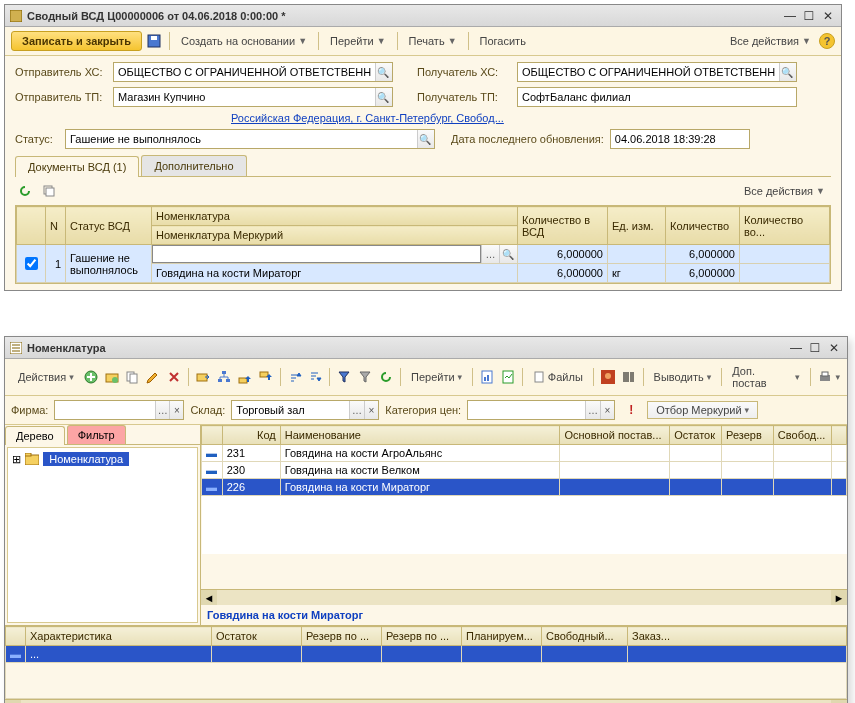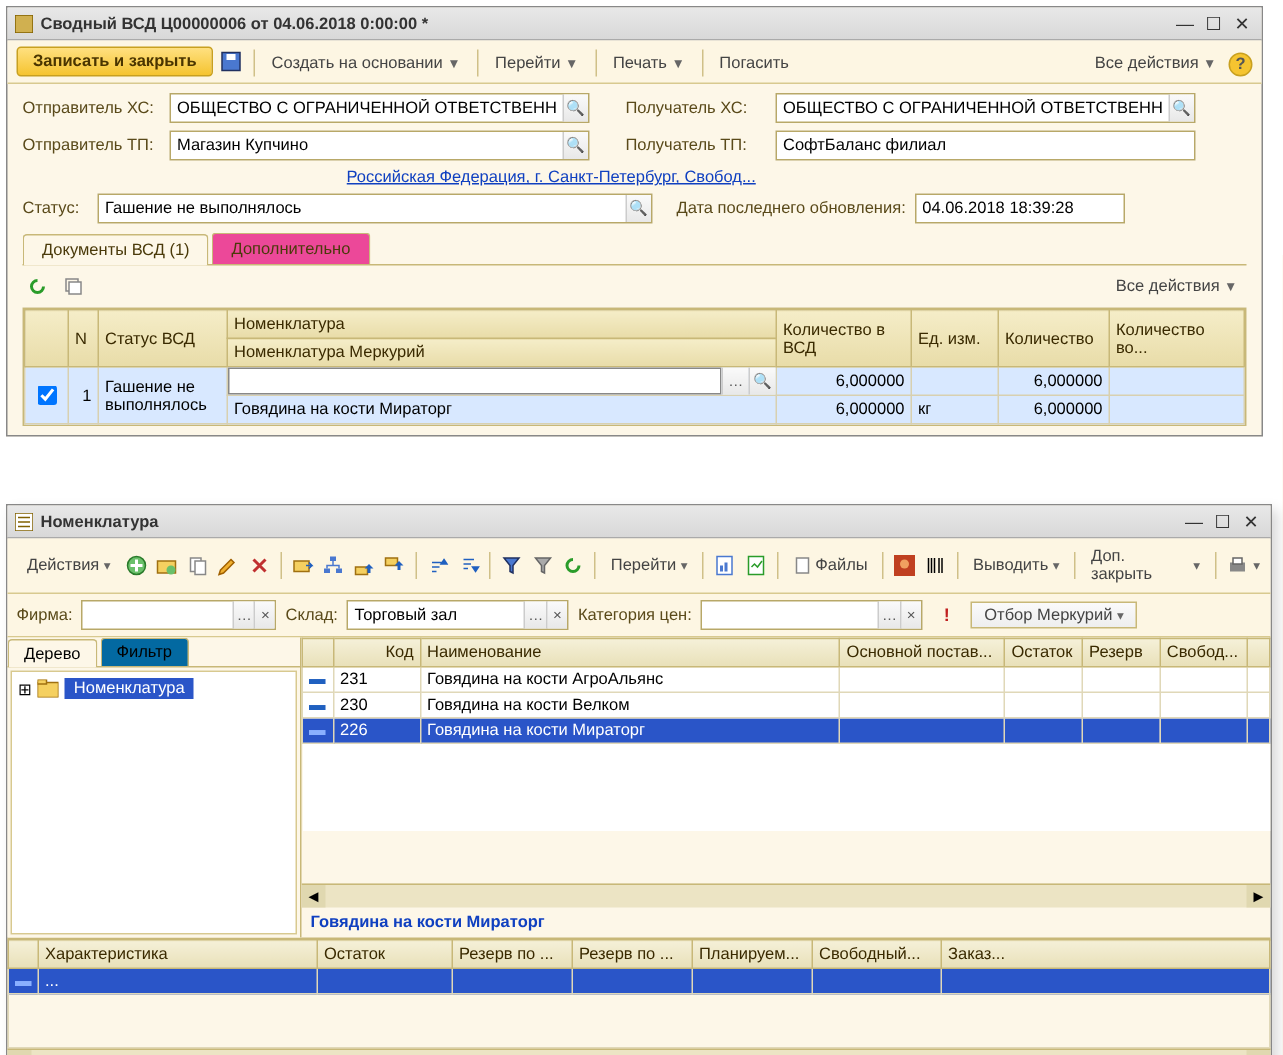"Записать и закрыть" .toolbar { align-items: flex-end -> center }
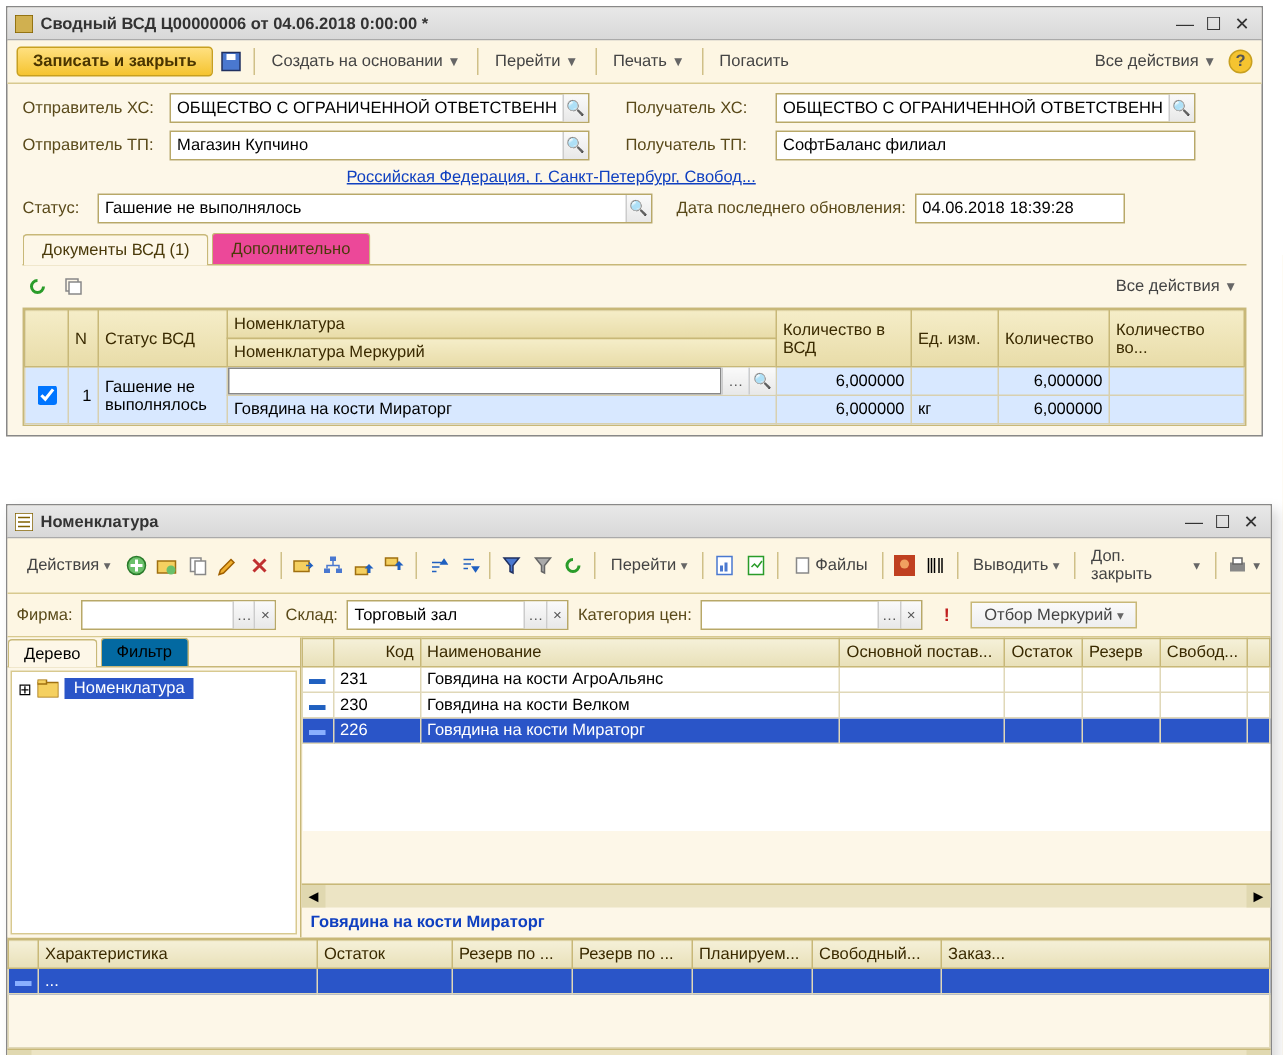"Дополнительно" .tab { background: #ec4899 -> #e5e5e5 }
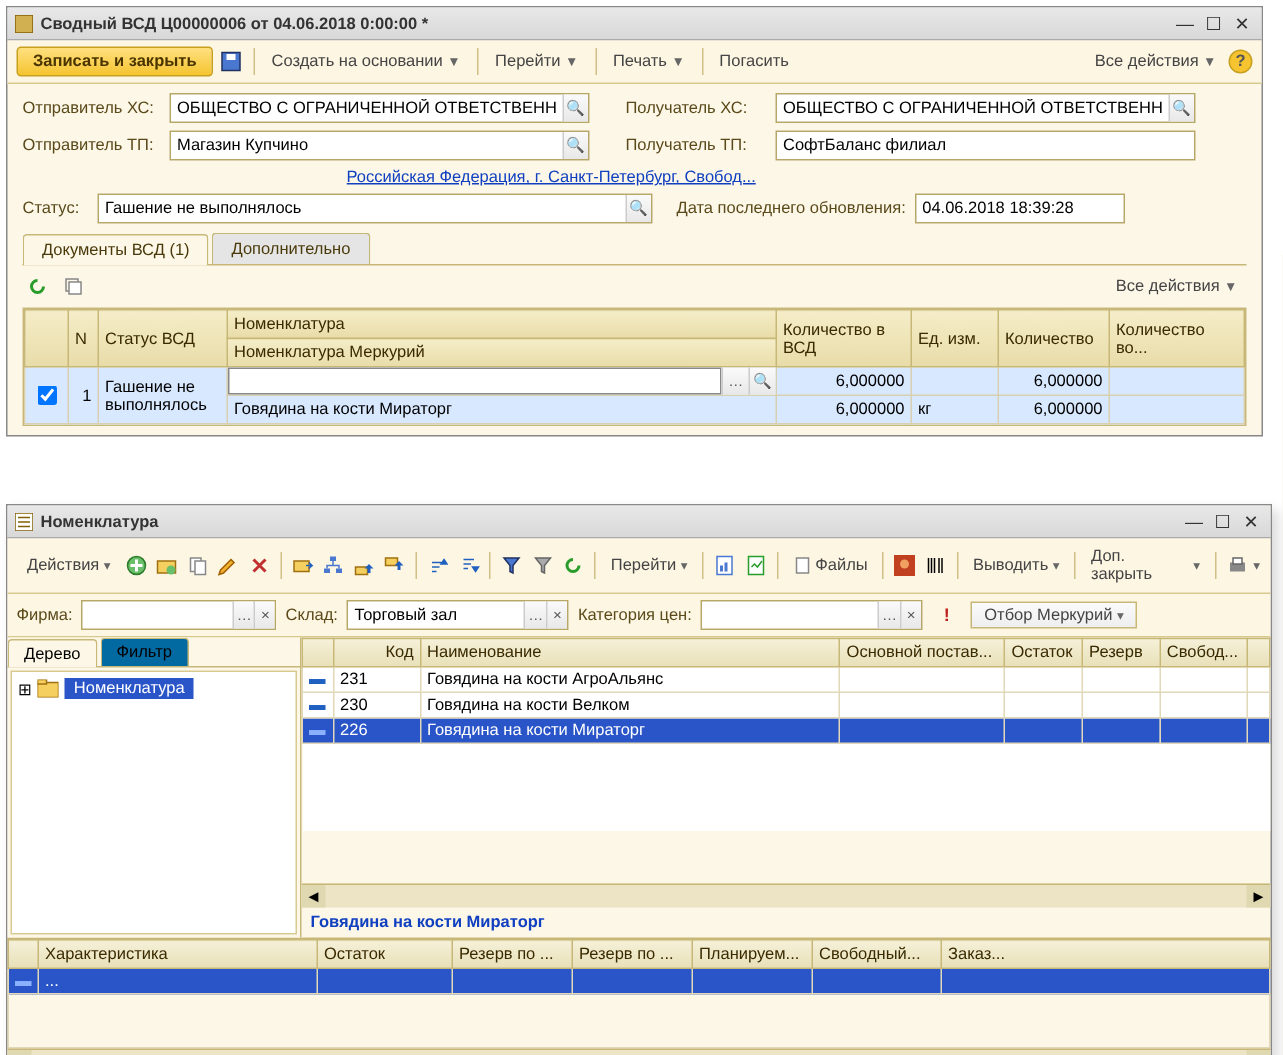"Доп. закрыть" span { text: закрыть -> постав }
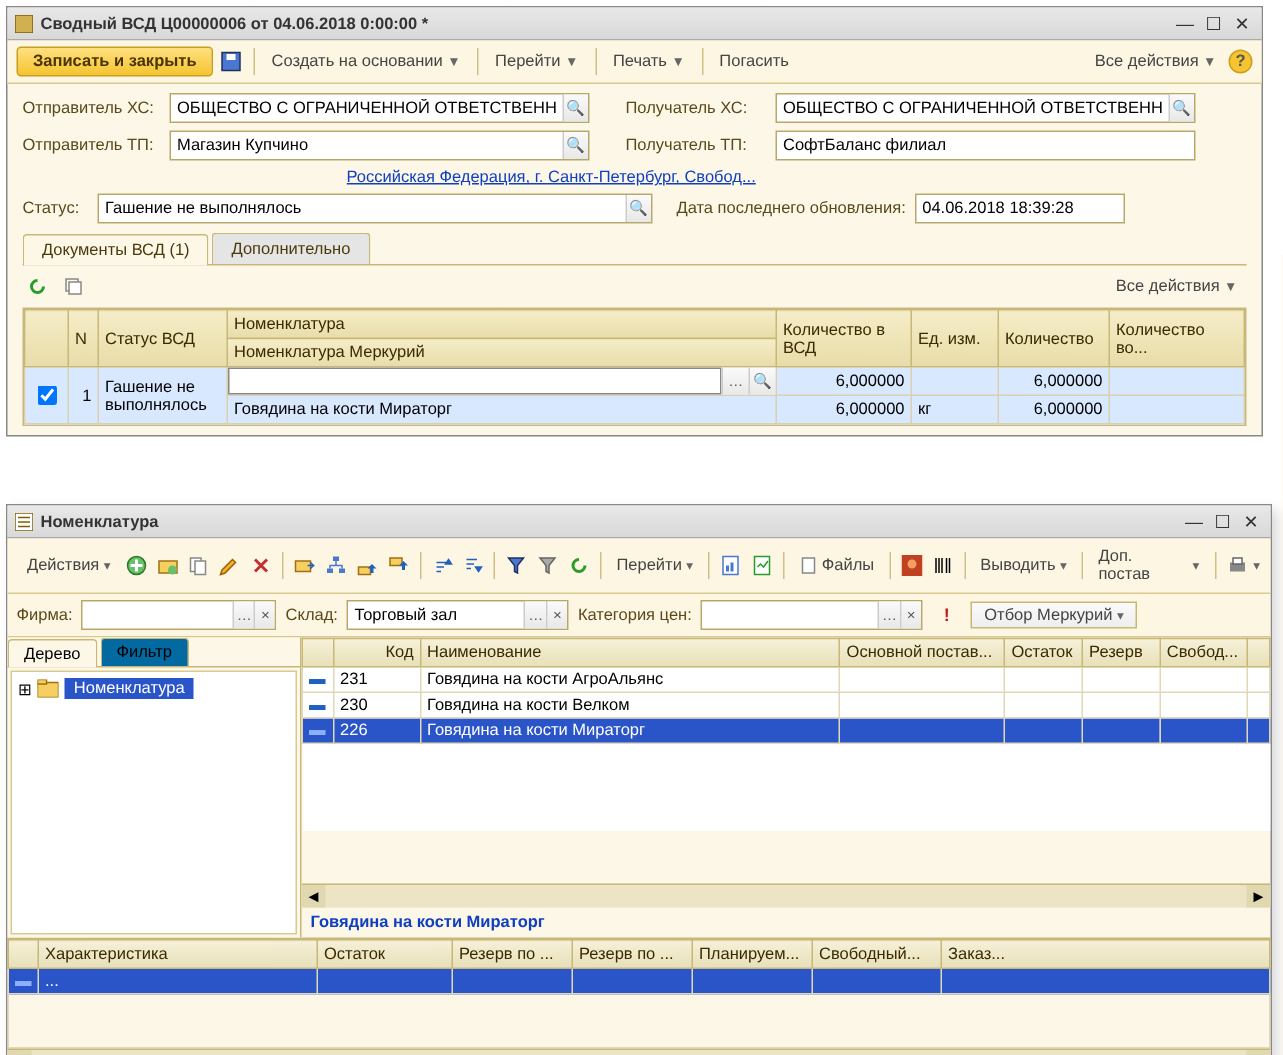"Фильтр" .treetab { background: #0369a1 -> #fca5a5 }
